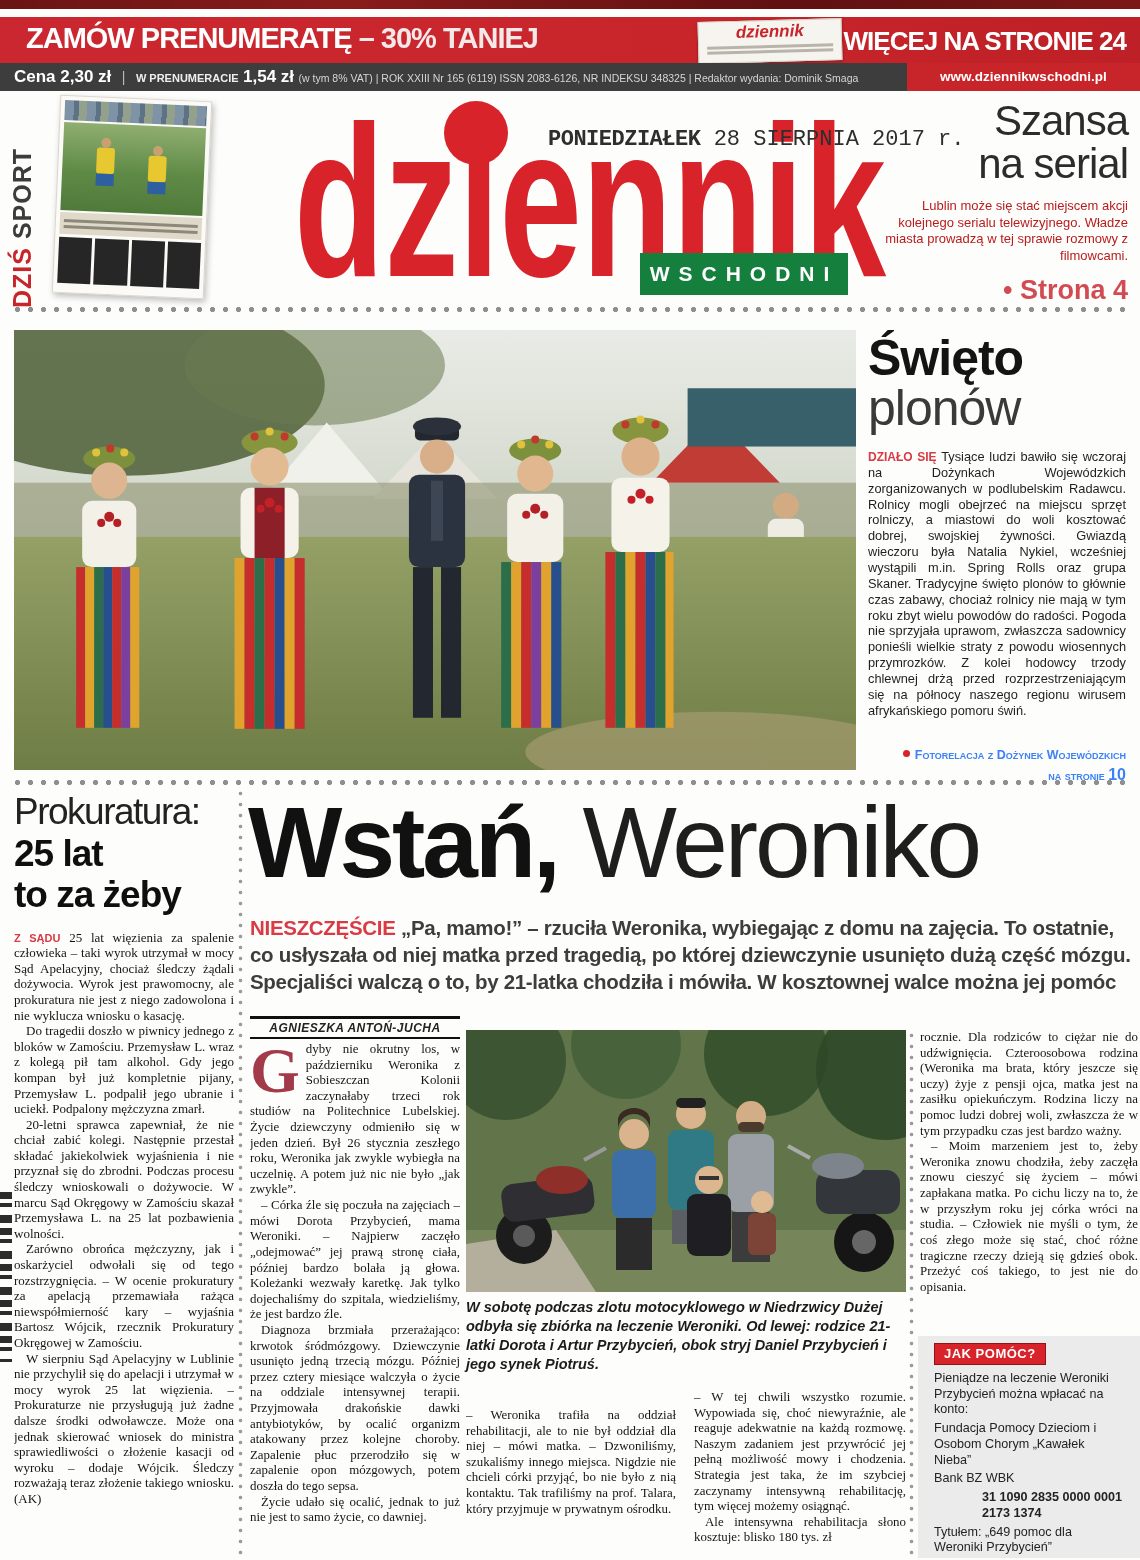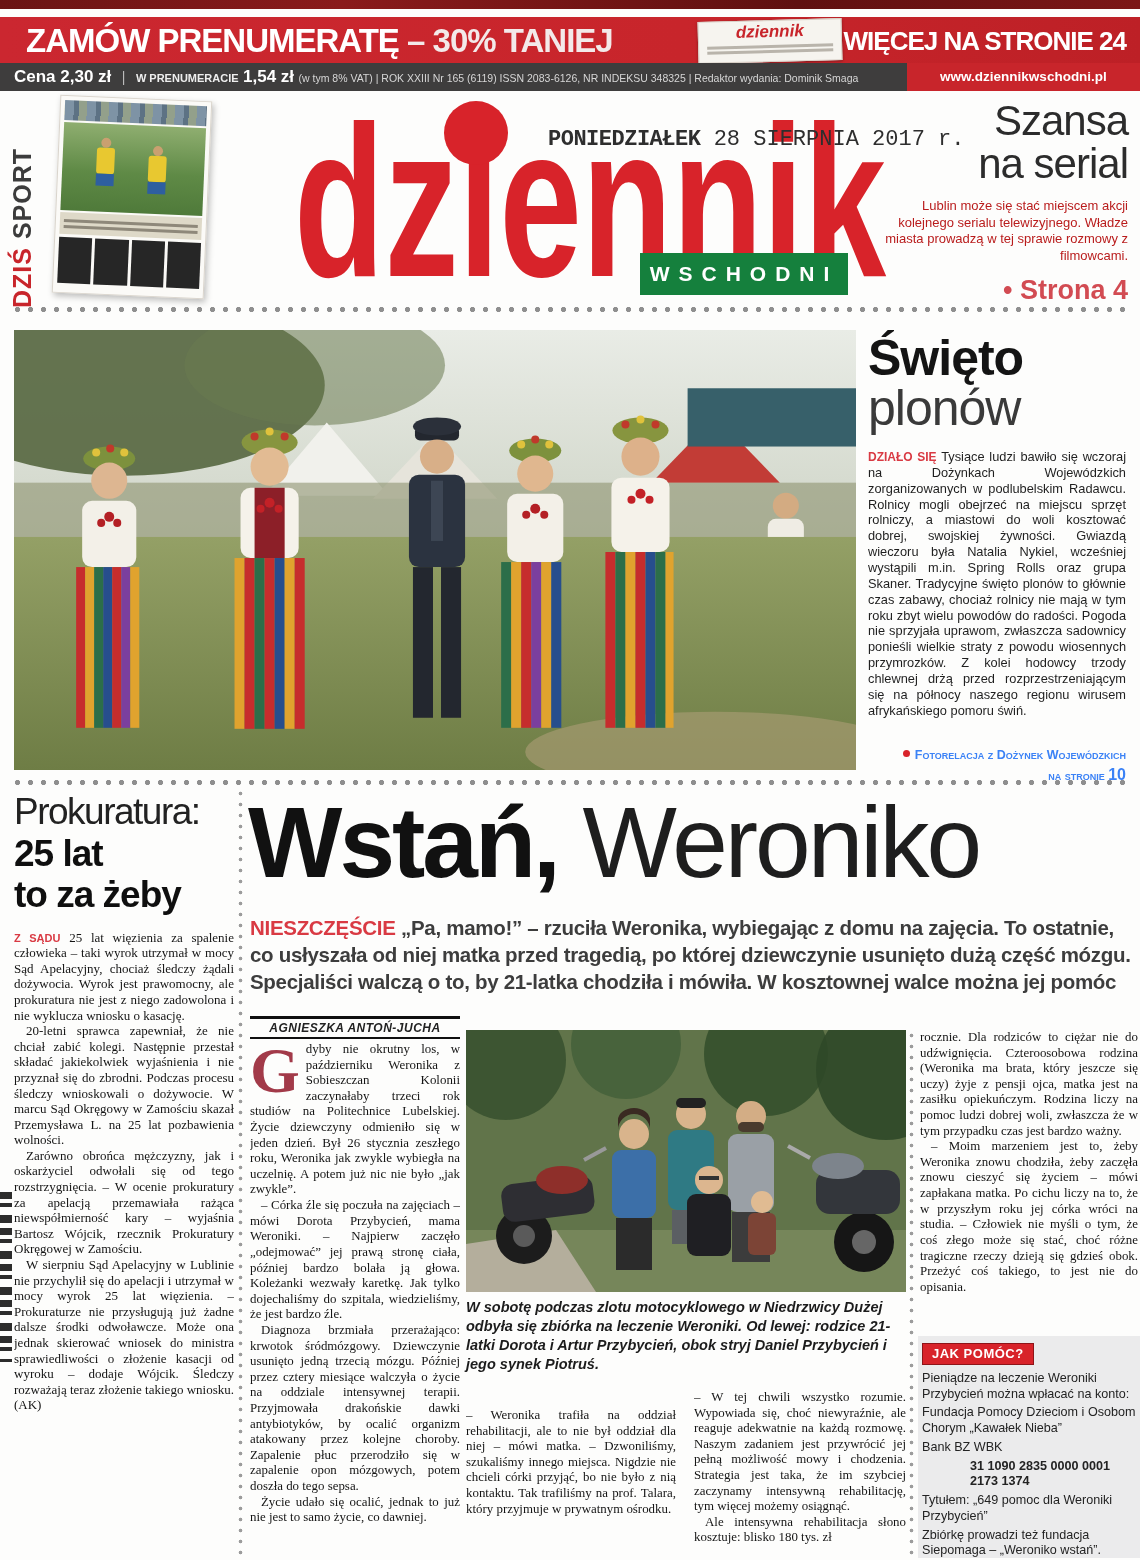"ZAMÓW PRENUMERATĘ – 30% TANIEJ" .banner-title { font-size: 33px -> 29px }
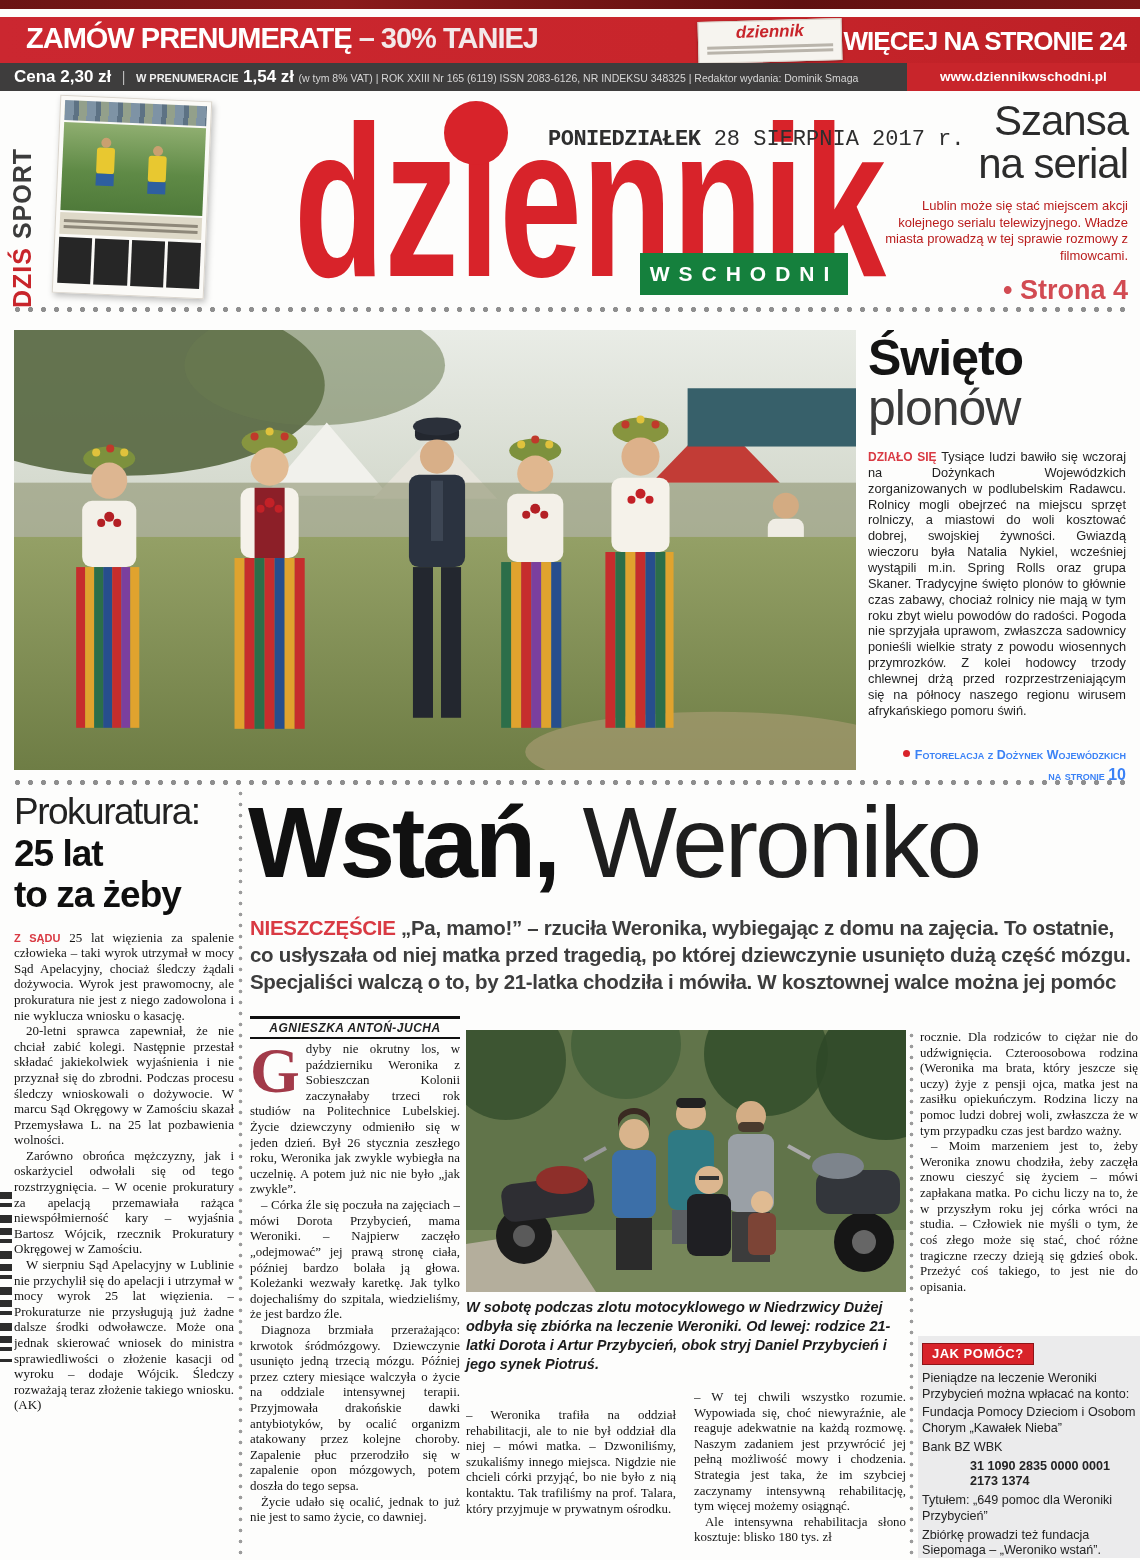"Do tragedii doszło w piwnicy" p { html: none -> <p>Do tragedii doszło w piwnicy jednego z bloków w Zamościu. Przemysław L. wraz z kolegą pił tam alkohol. Gdy jego kompan był już kompletnie pijany, Przemysław L. podpalił jego ubranie i uciekł. Podpalony mężczyzna zmarł.</p> }
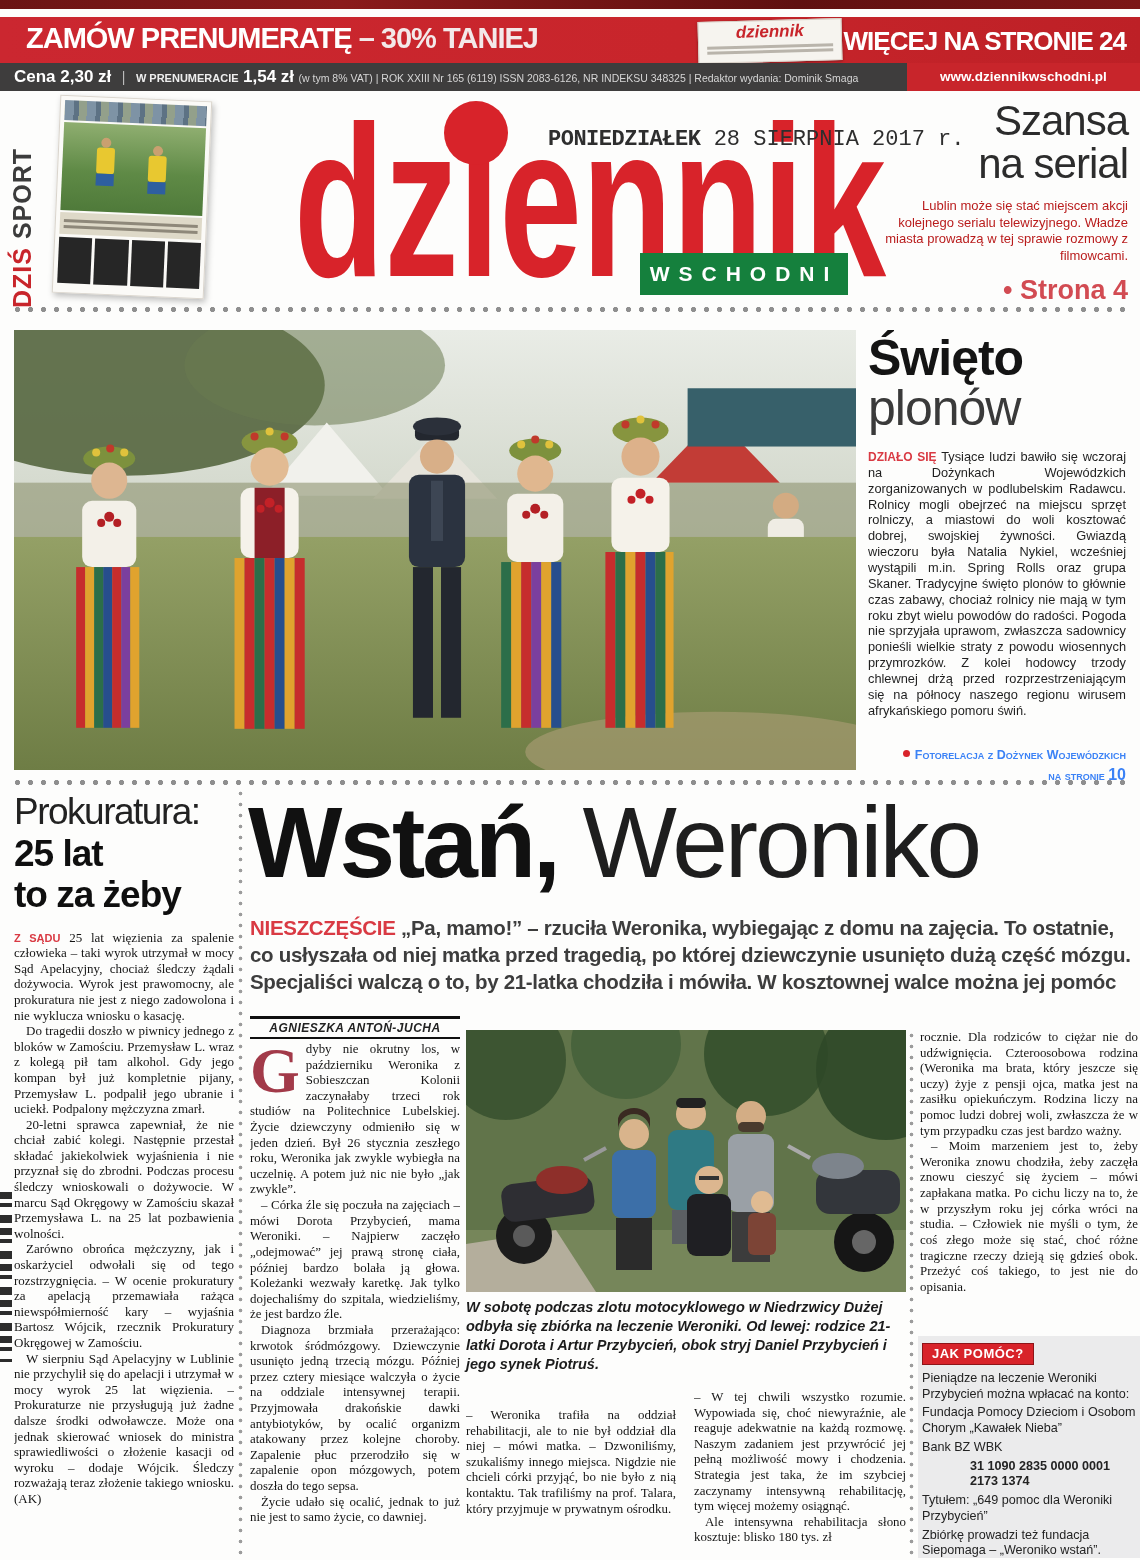"JAK POMÓC?" .helpbox { padding: 7px 4px -> 7px 16px }
